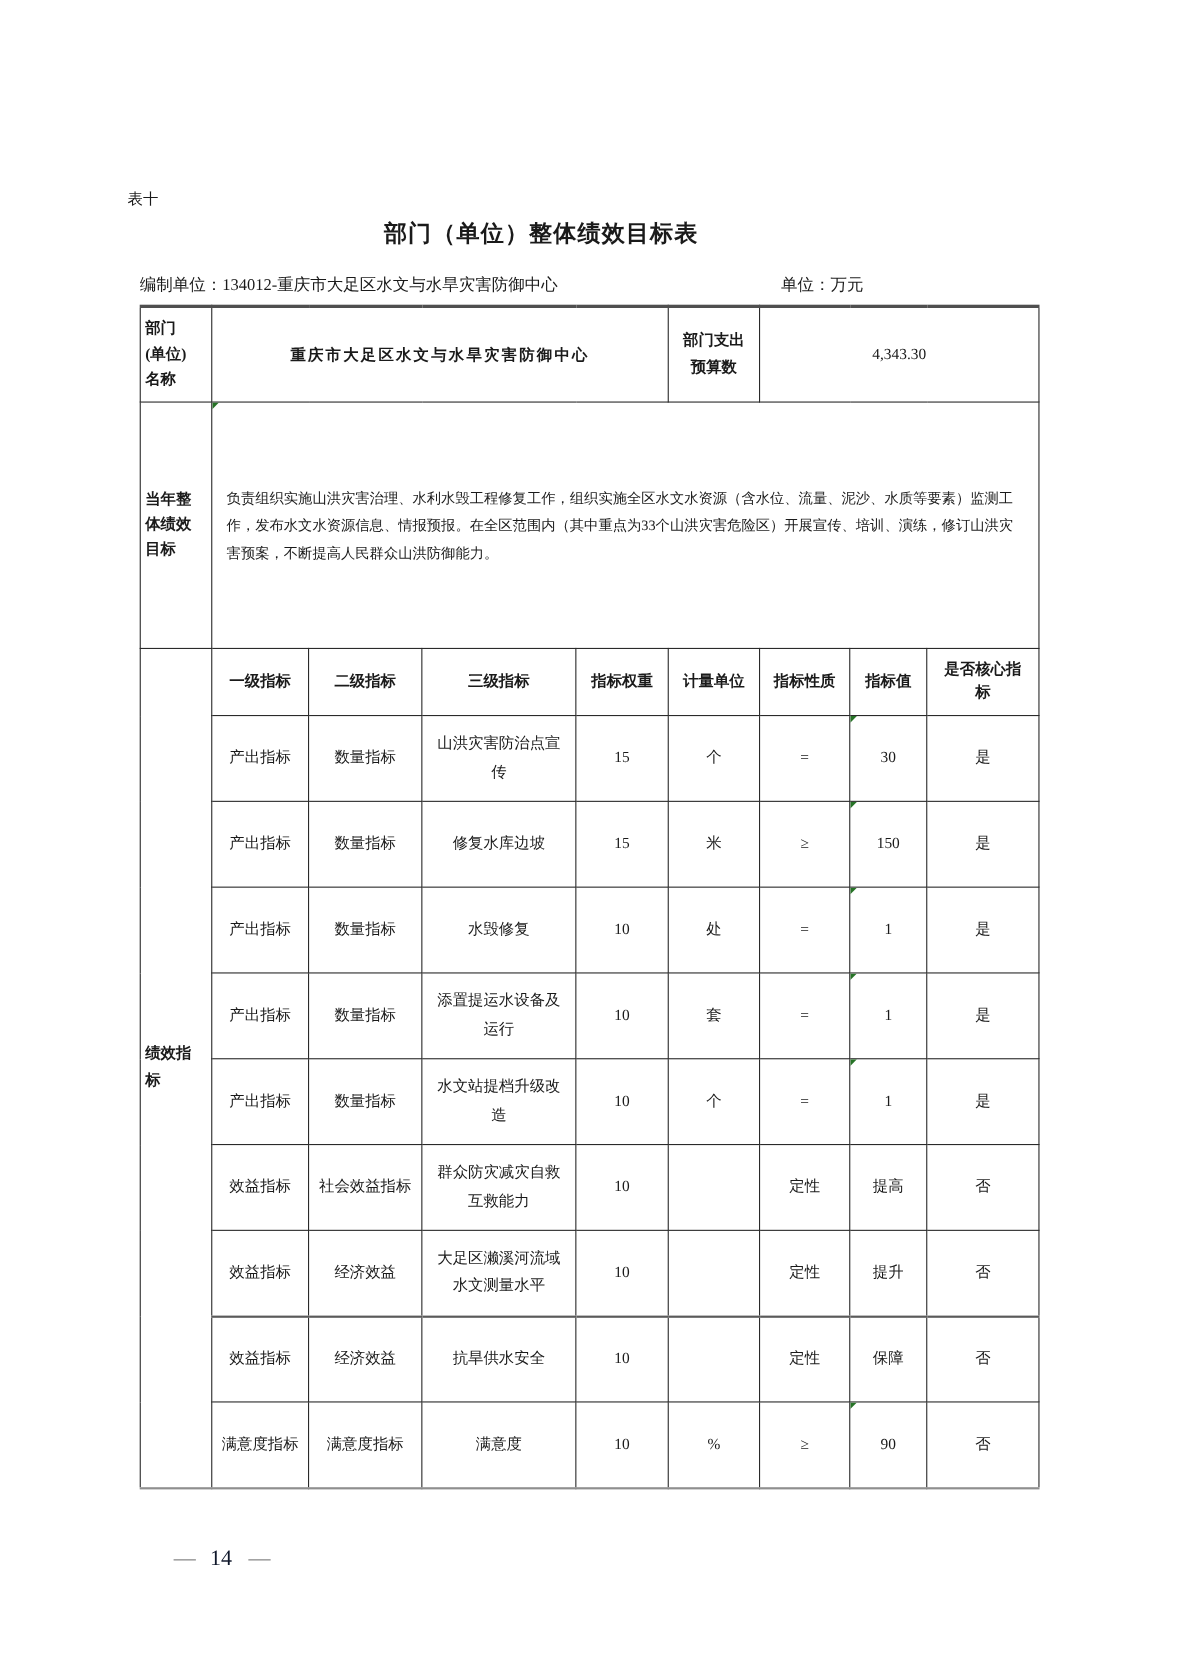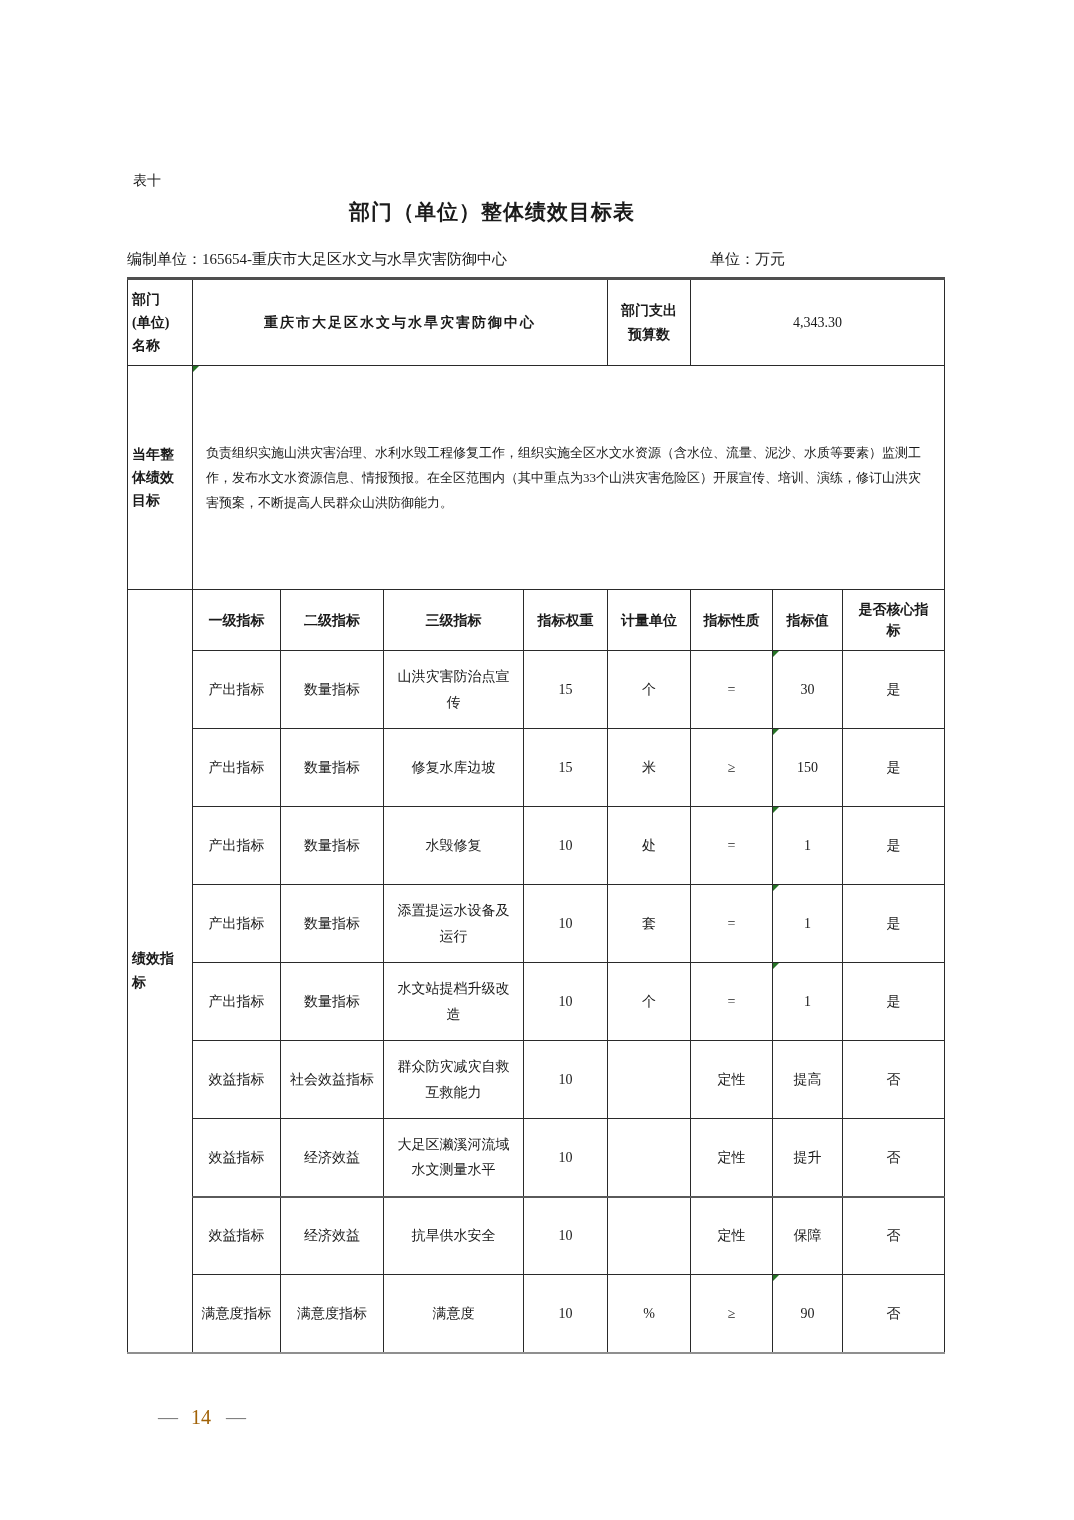"表十" .doc-label { left: 133px -> 116px }
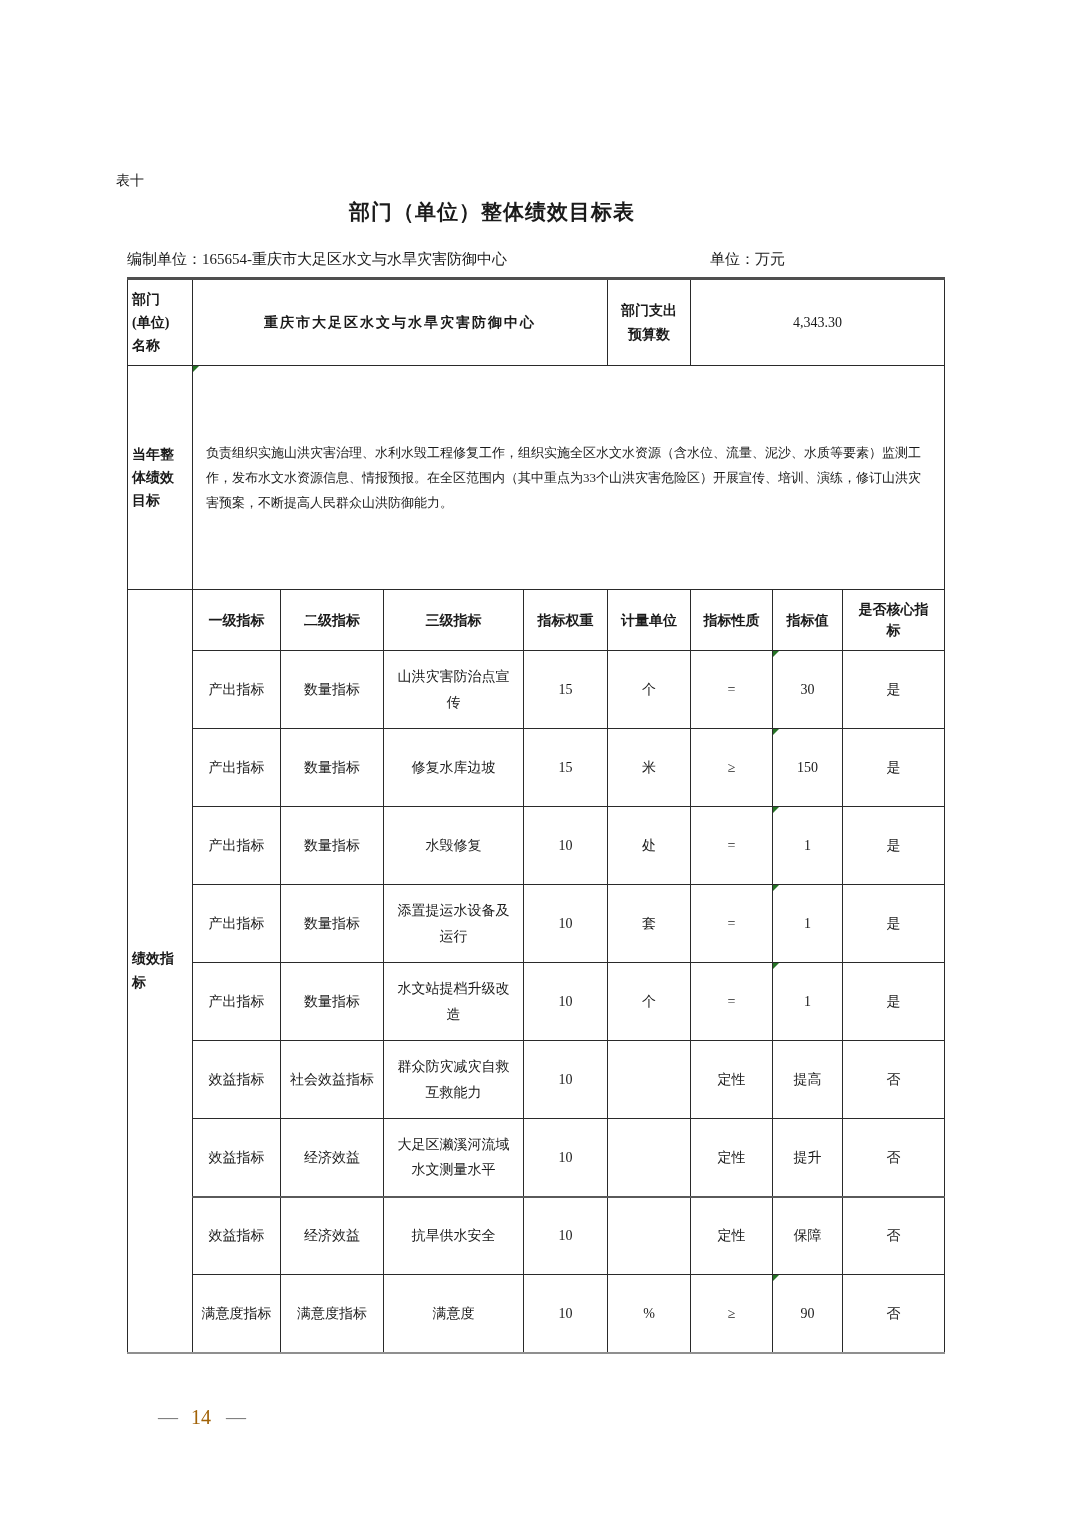"编制单位：165654-重庆市大足区水文与水旱灾害防御中心" span { text: 165654- -> 134012- }
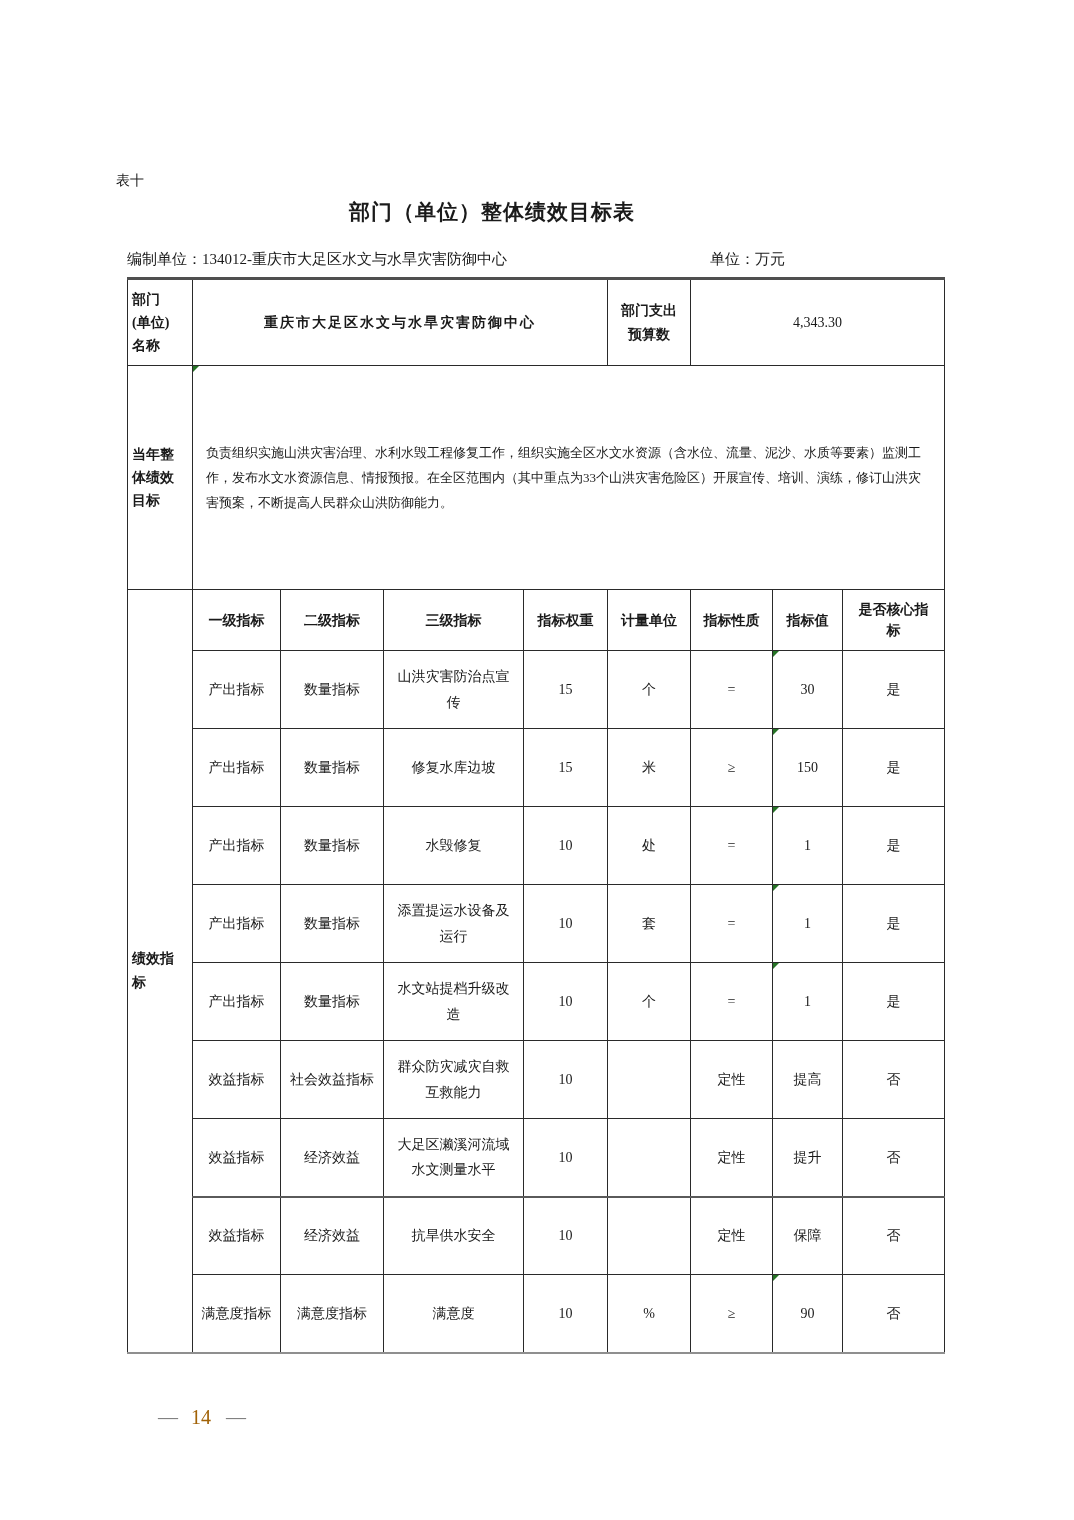"14" .footer .pnum { color: #a16207 -> #0f172a }
